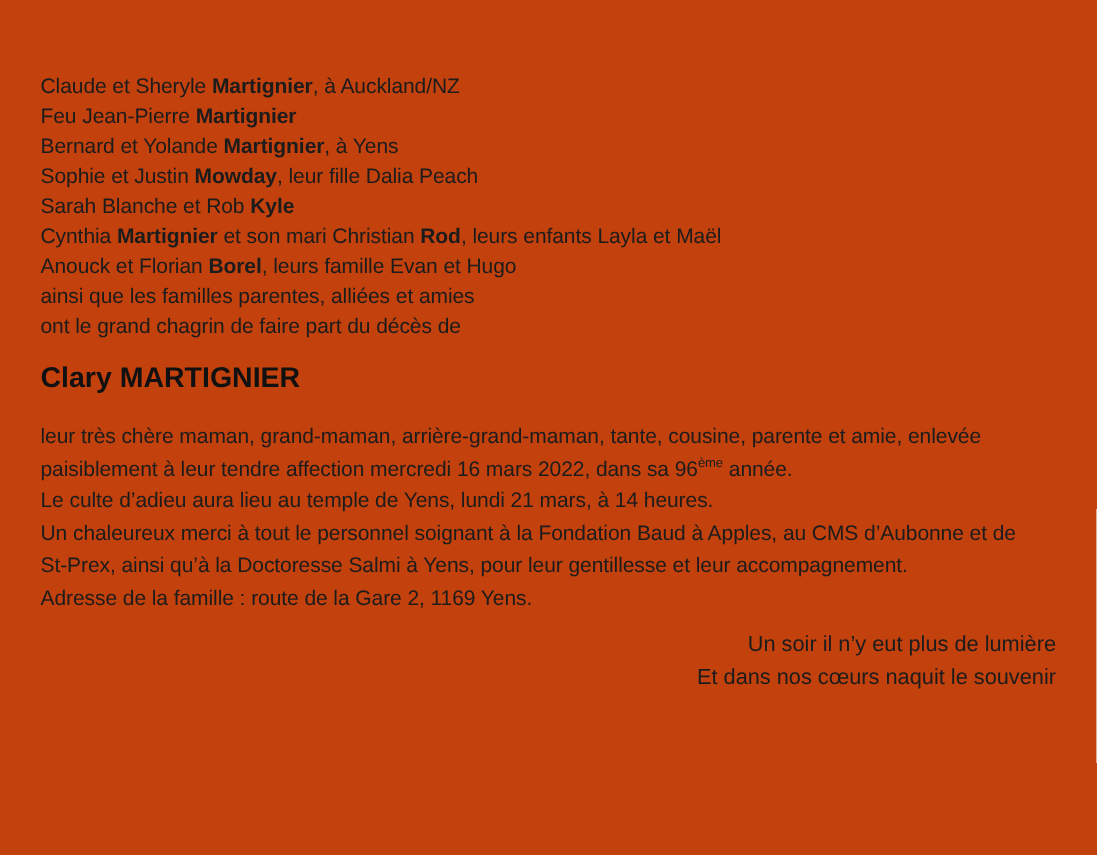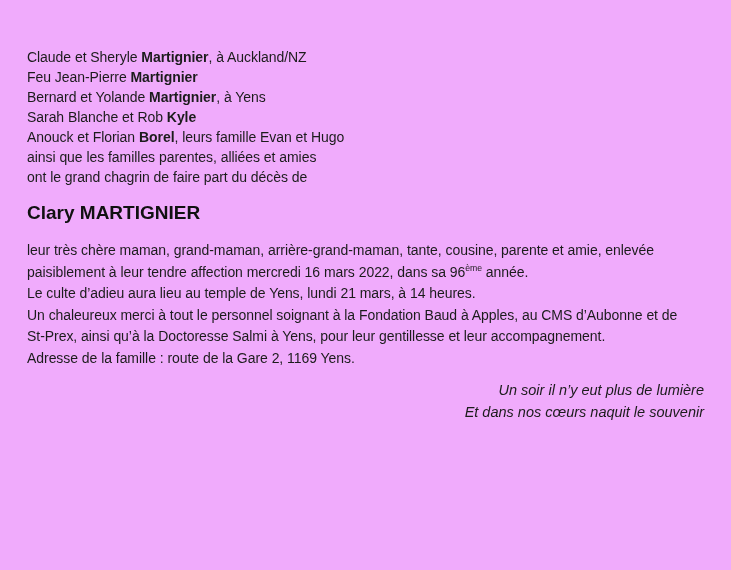"Claude et Sheryle Martignier, à" .page { background: #f0abfc -> #c2410c }
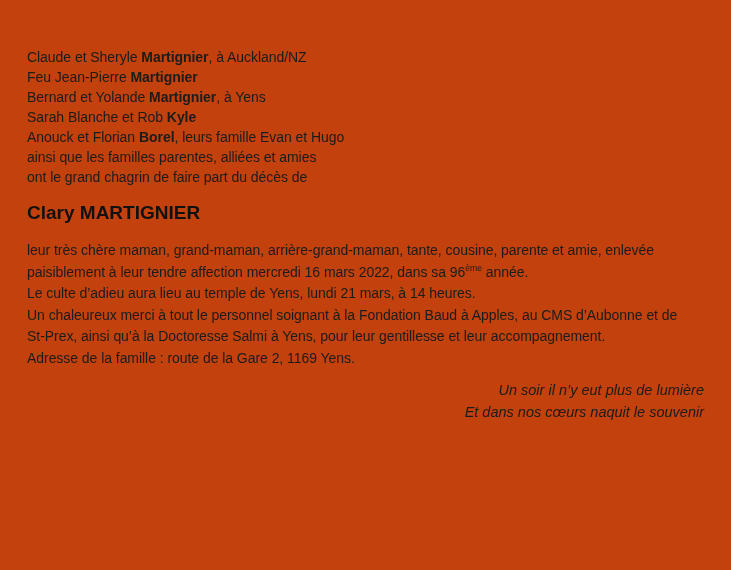"Sophie et Justin Mowday, leur" div { html: none -> <div><span>Sophie et Justin </span><span>Mowday</span><span>, leur fille Dalia Peach</span></div> }
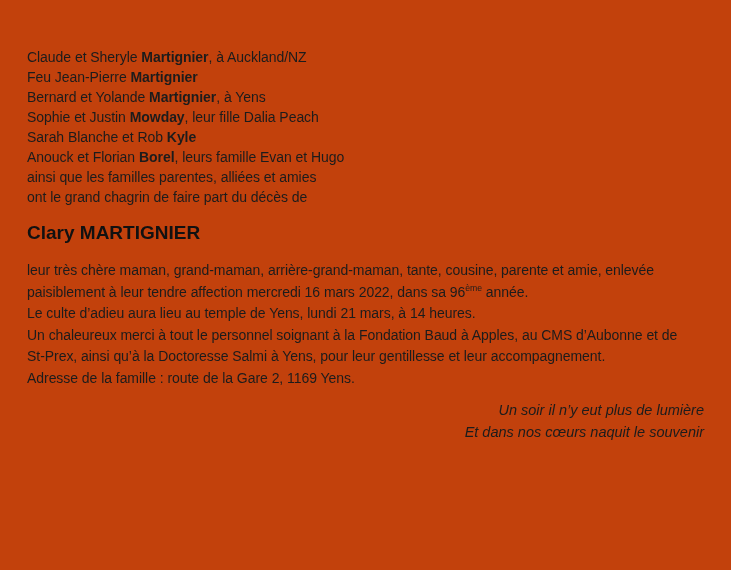"Cynthia Martignier et son mari" div { html: none -> <div><span>Cynthia </span><span>Martignier</span><span> et son mari Christian </span><span>Rod</span><span>, leurs enfants Layla et Maël</span></div> }
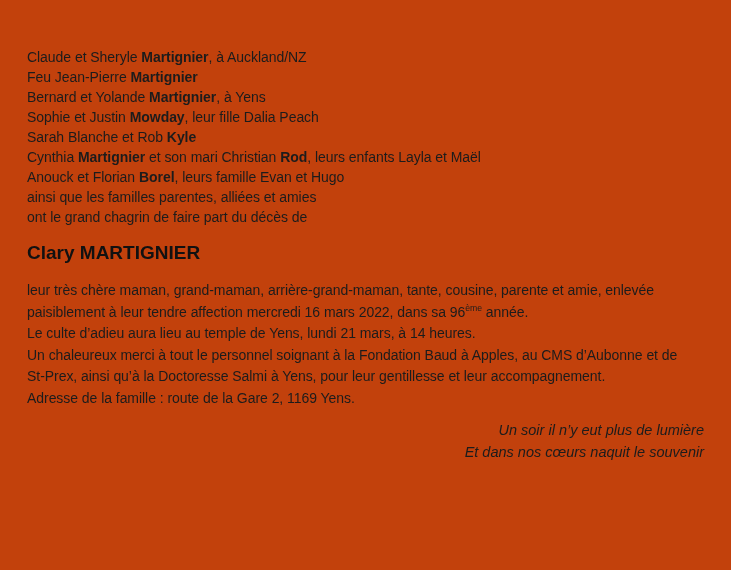"Un soir il n’y eut" .epitaph div { font-style: italic -> none }
